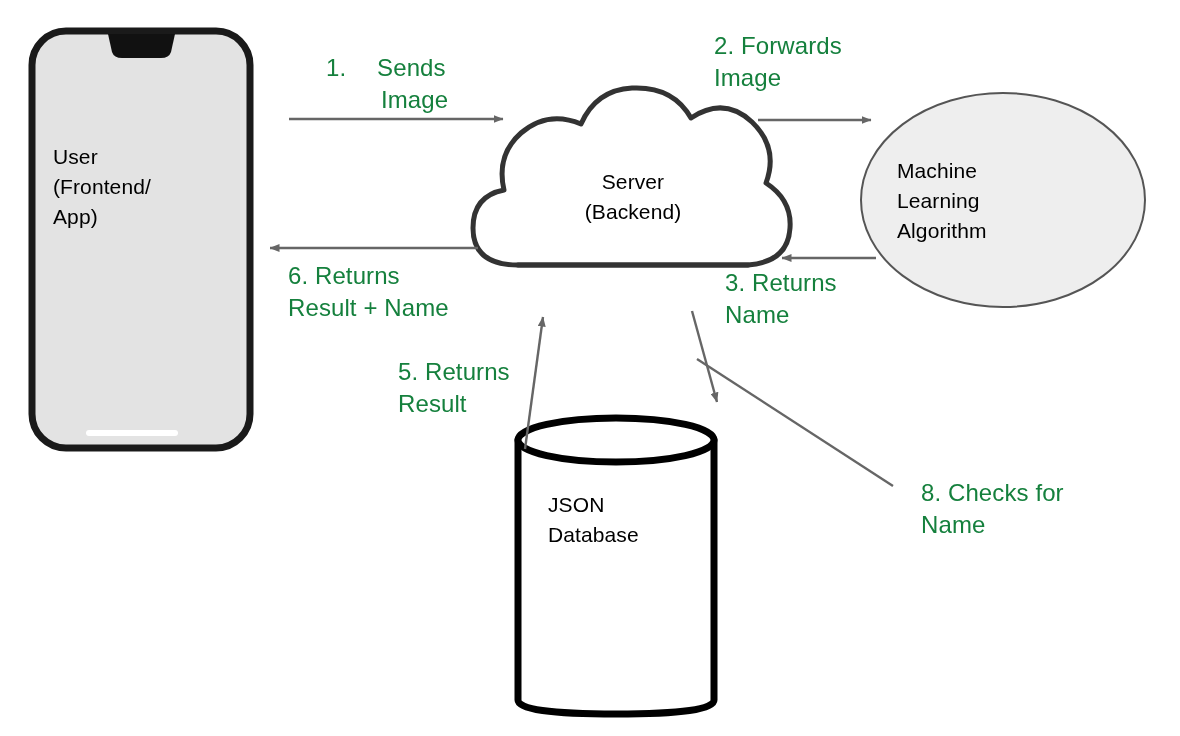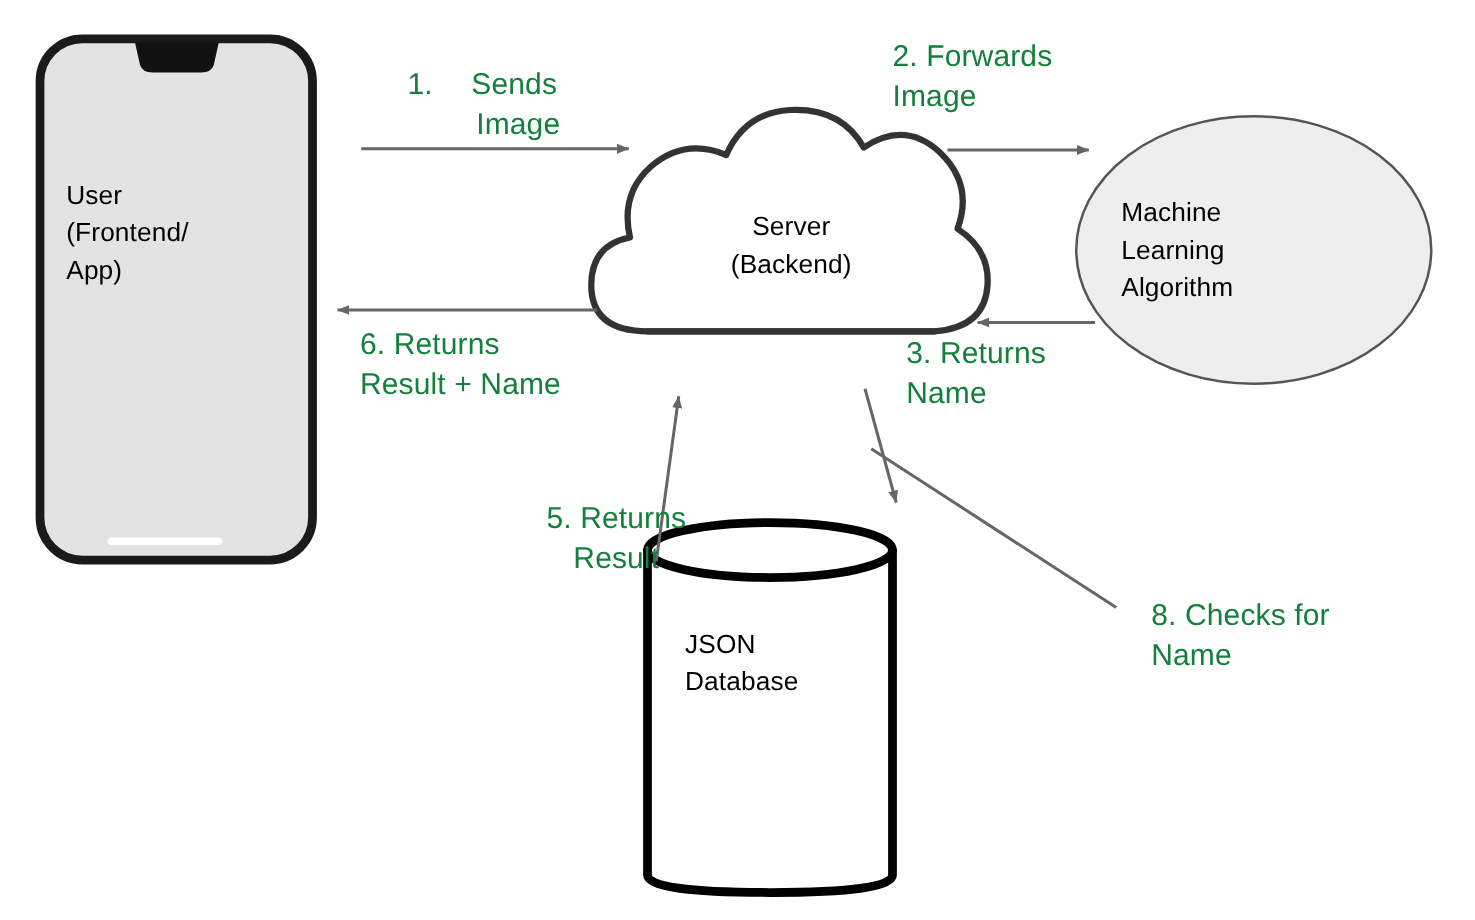"5. Returns" div.edge-label { text-align: center -> none; top: 399px -> 356px }
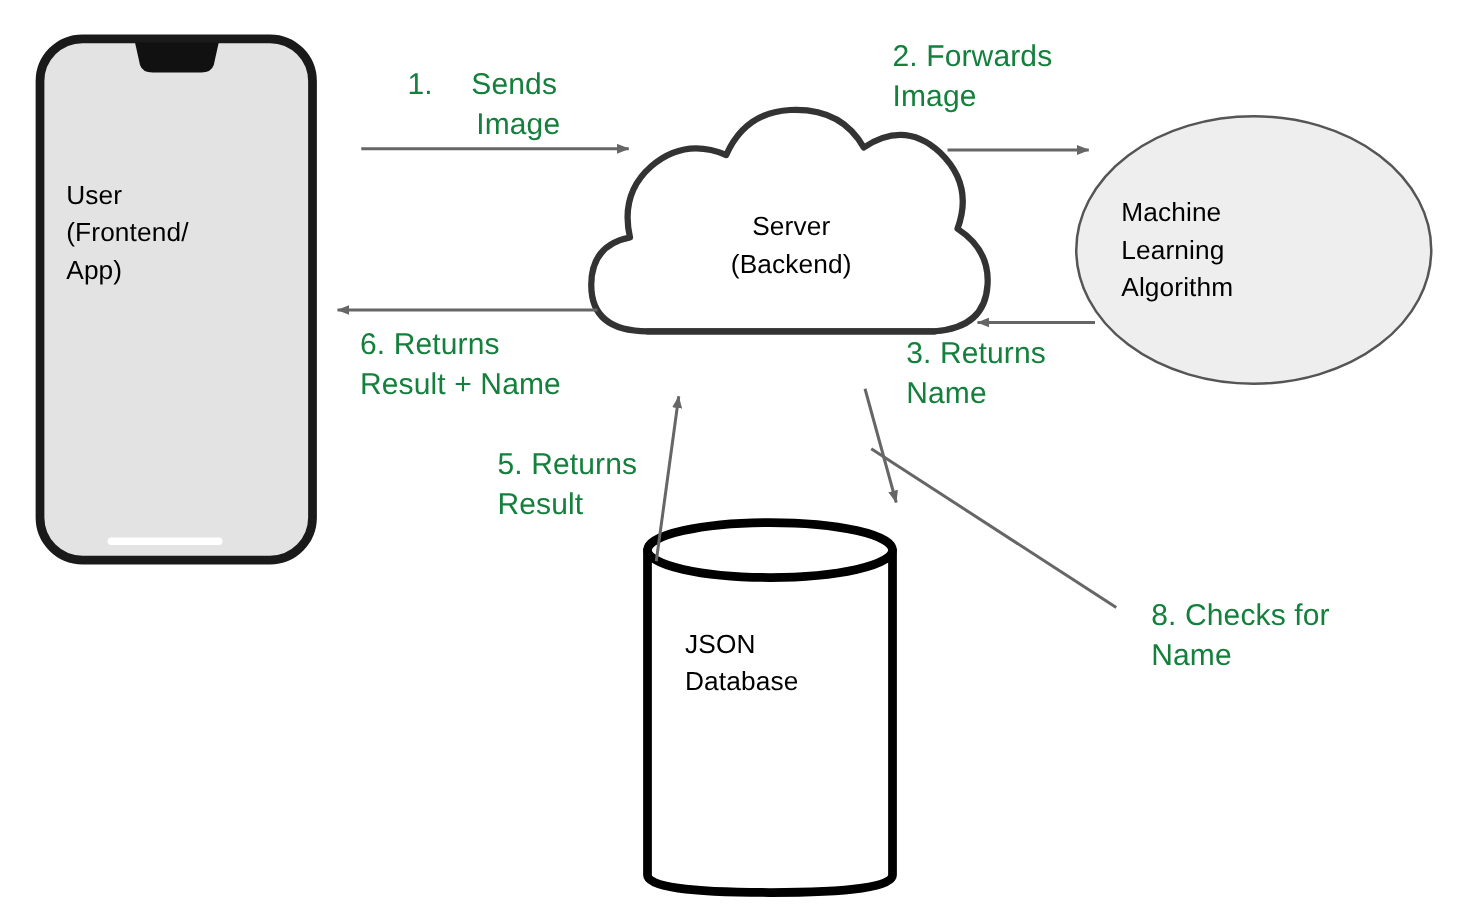"JSON" div.node-label { top: 501px -> 490px }
